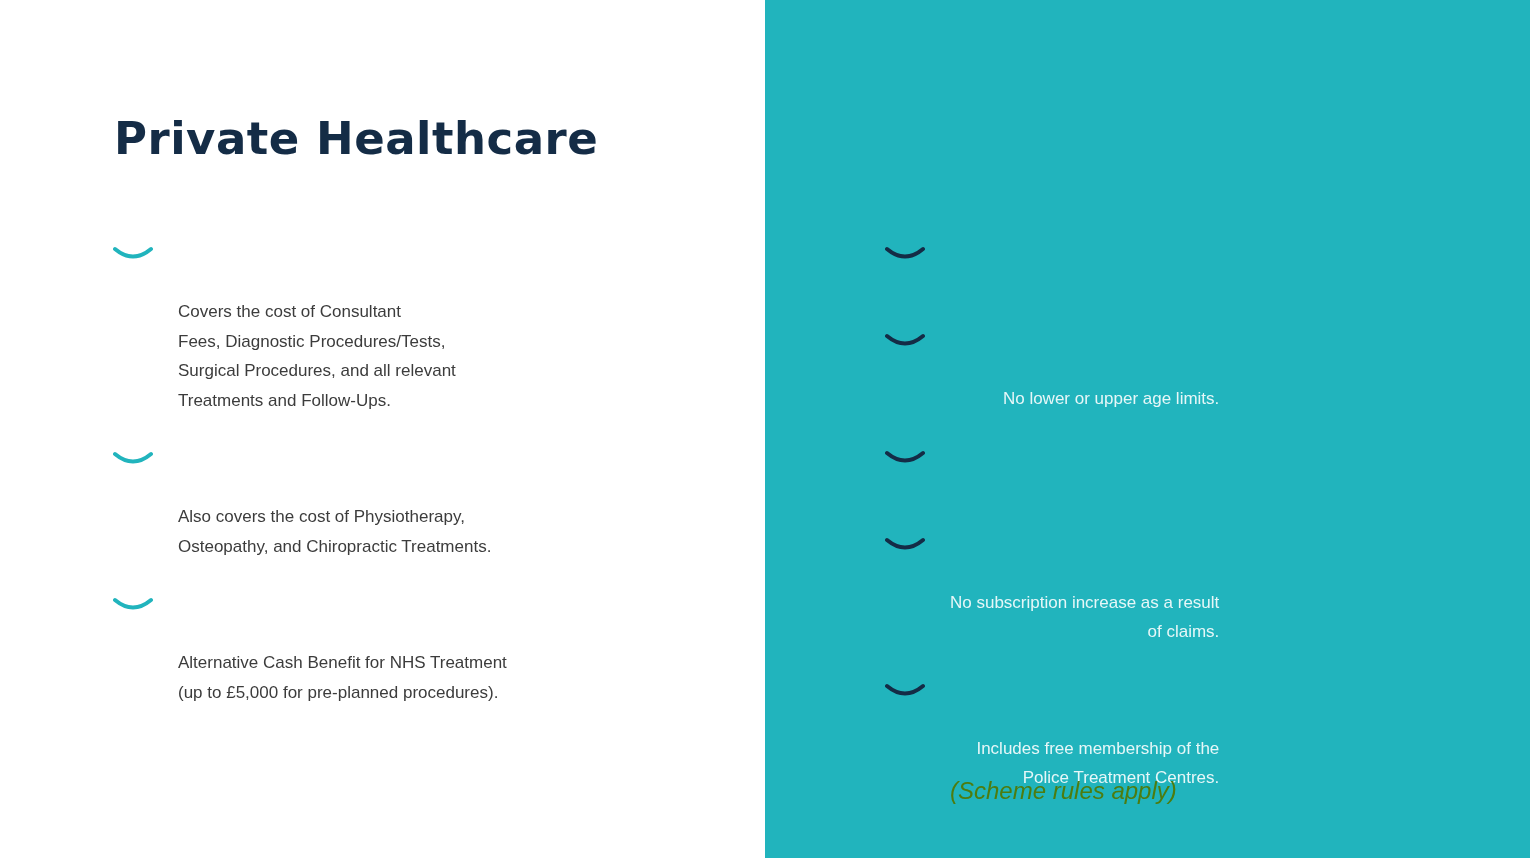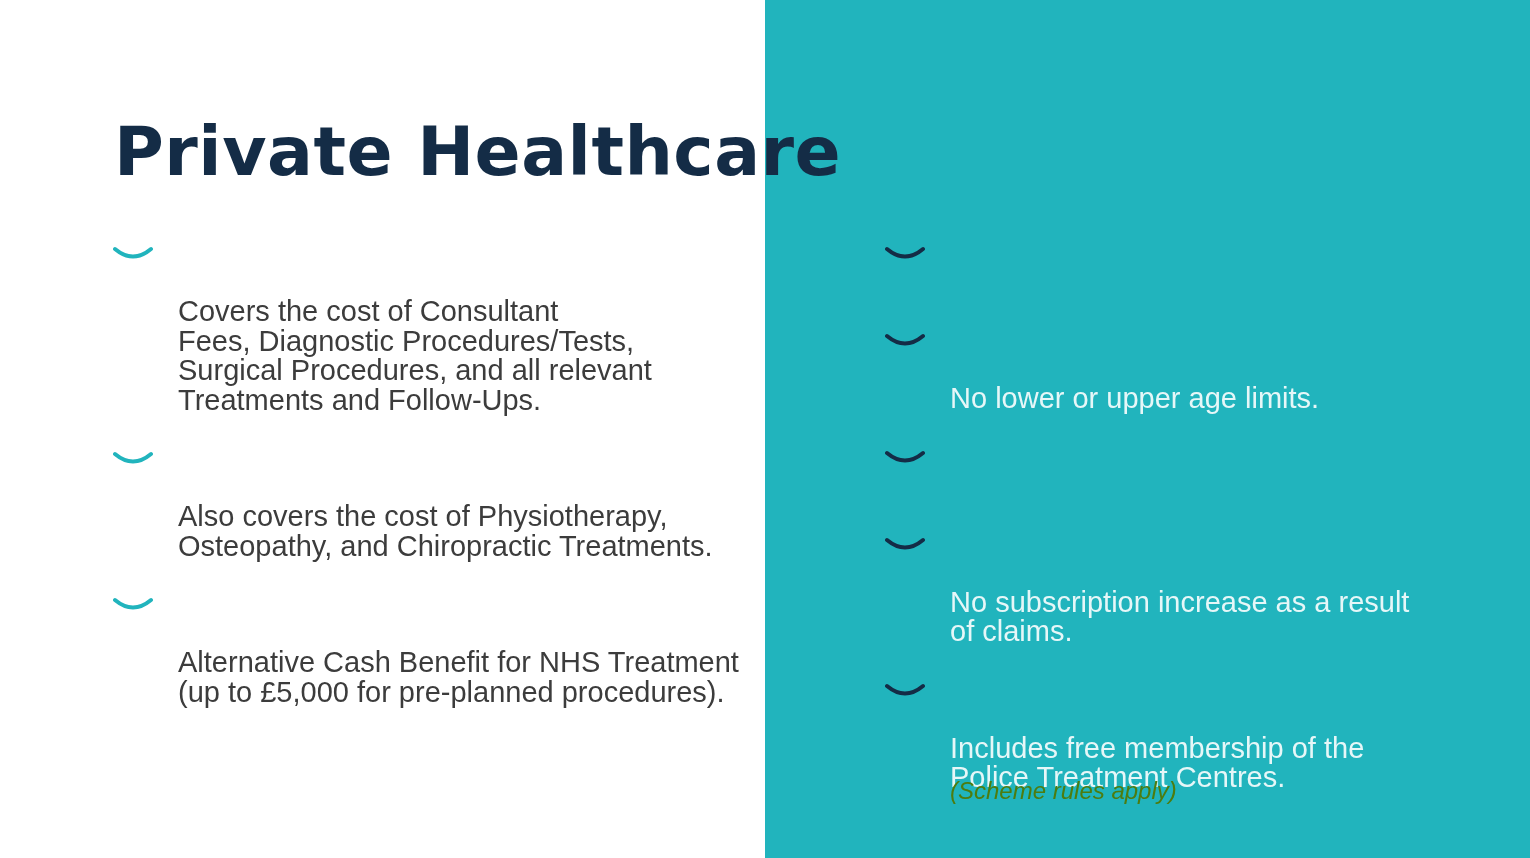"Private Healthcare" .title { font-size: 68px -> 45px }
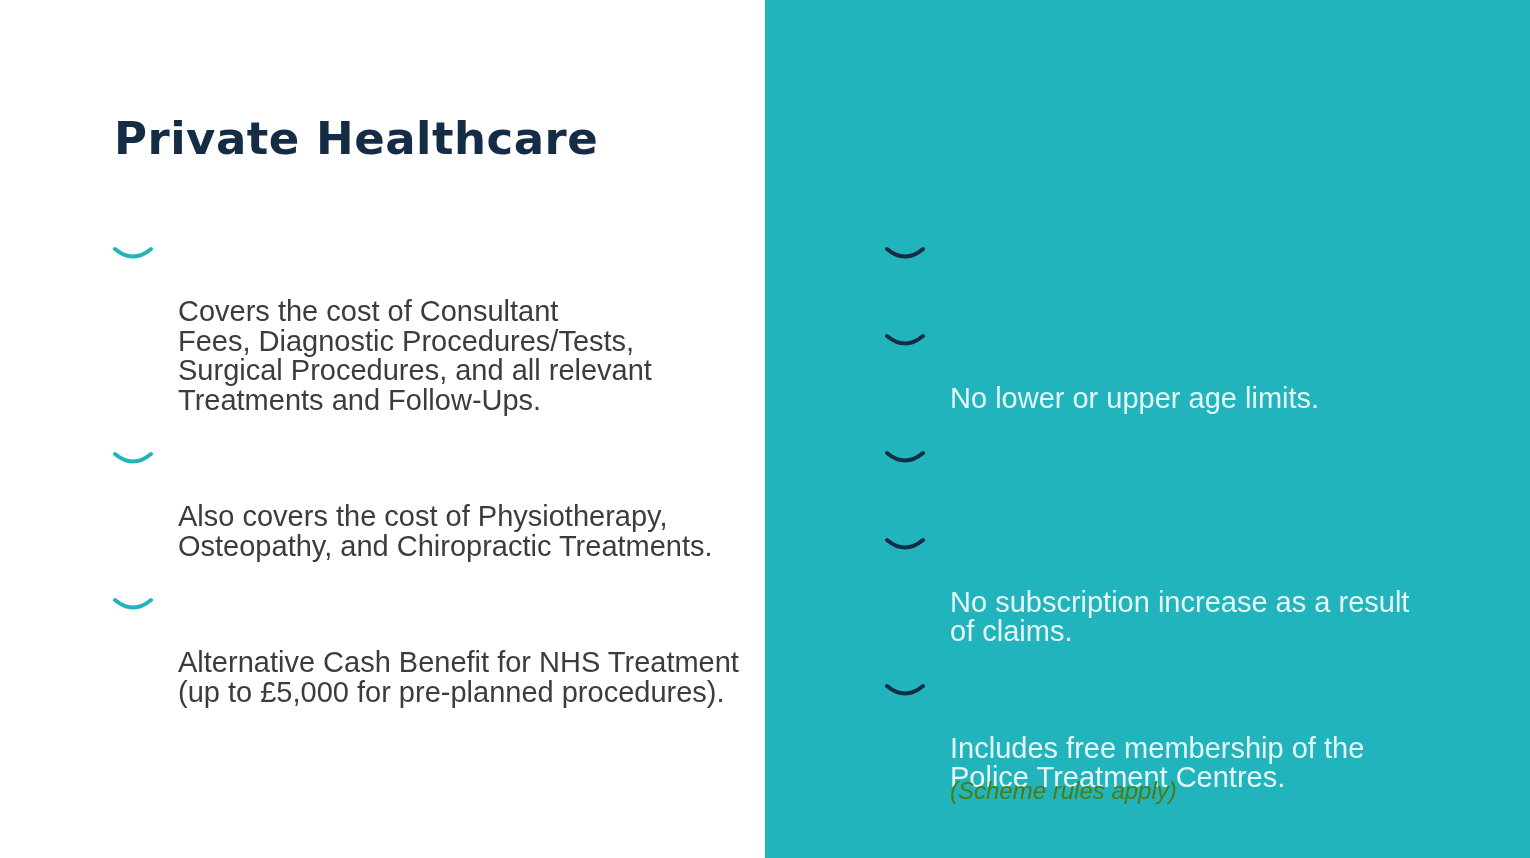"Covers the cost of Consultant" .item { font-size: 29px -> 17px }
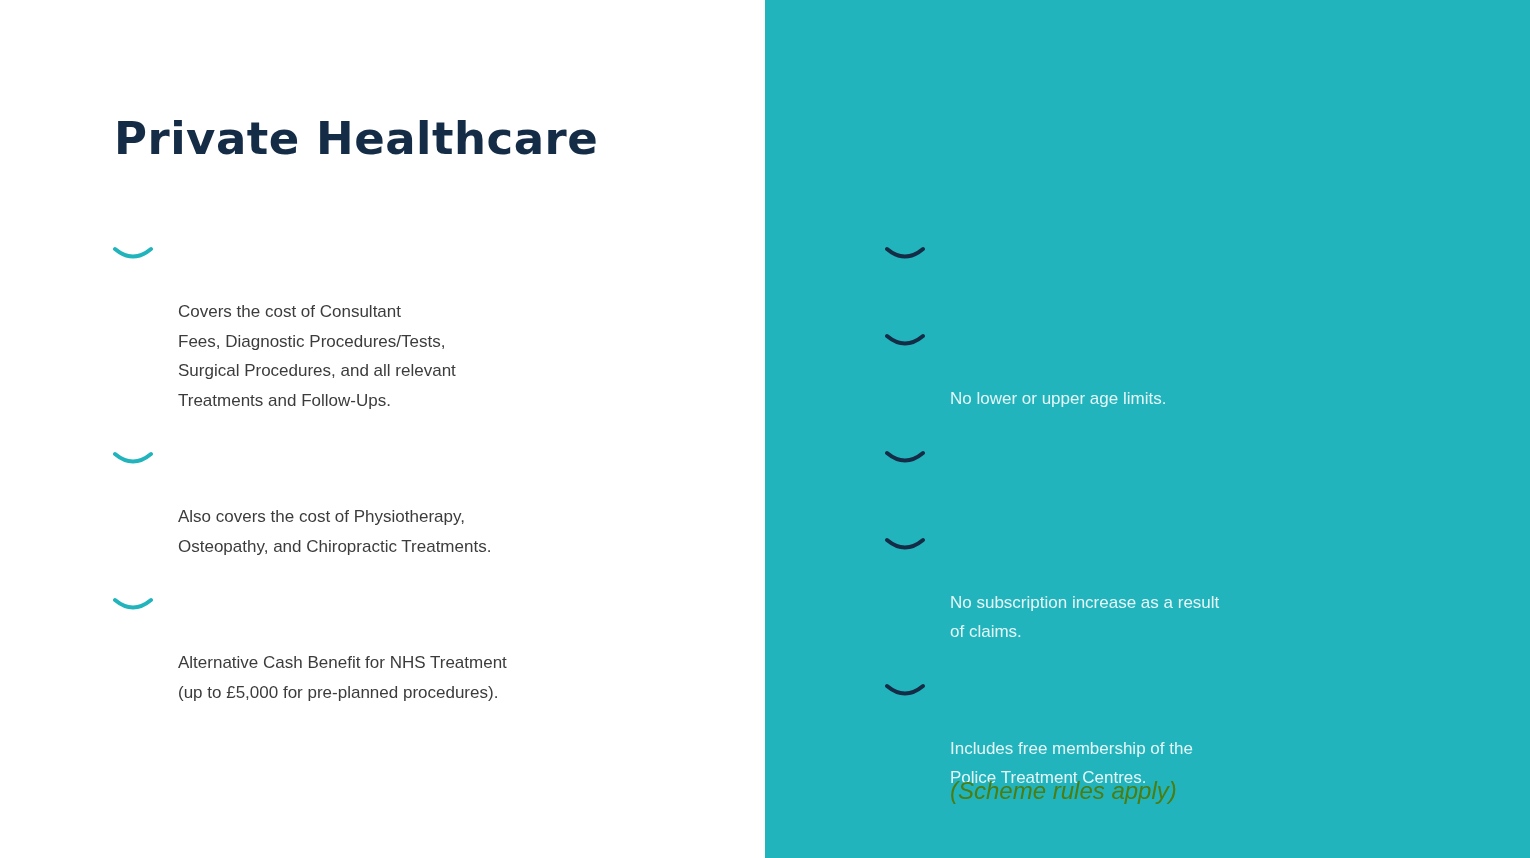"No lower or upper age" .list.right .item + .item { text-align: none -> right }
